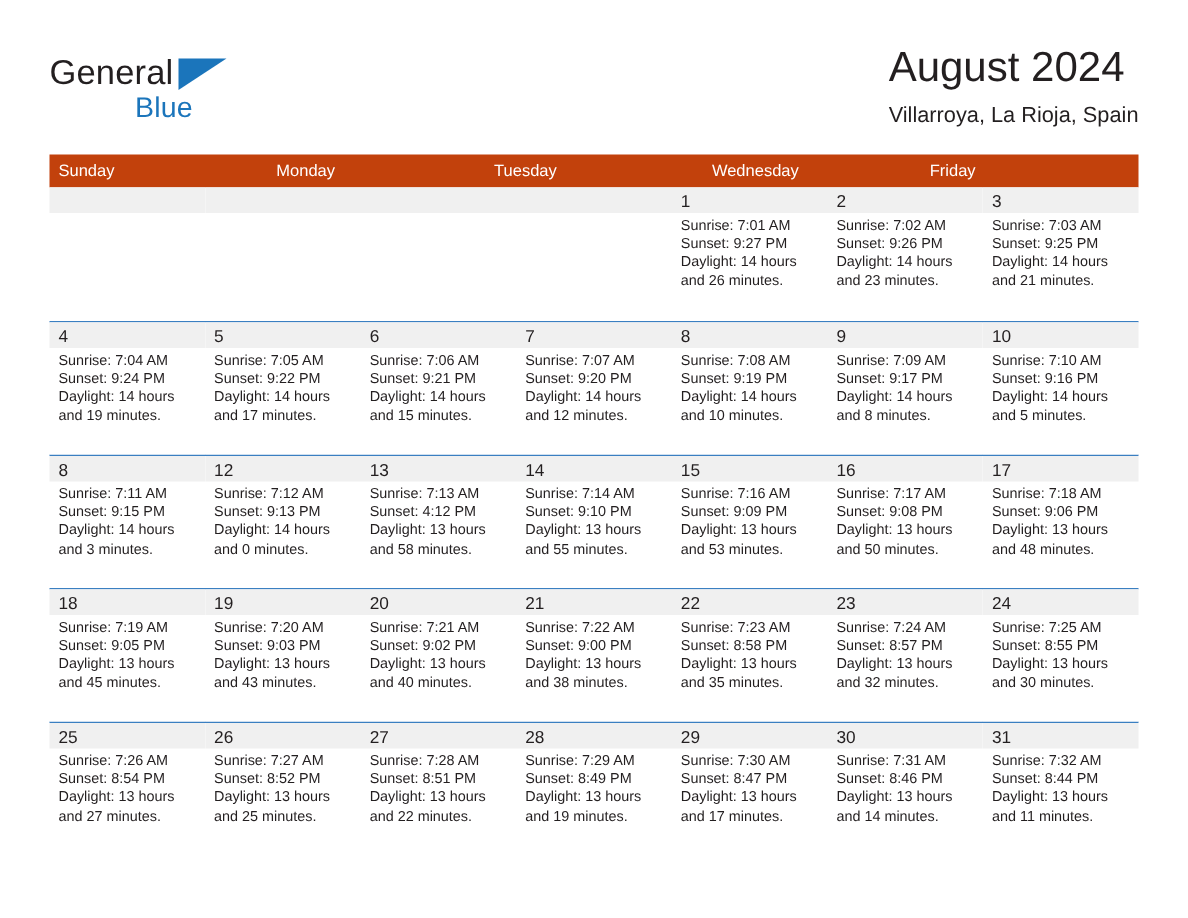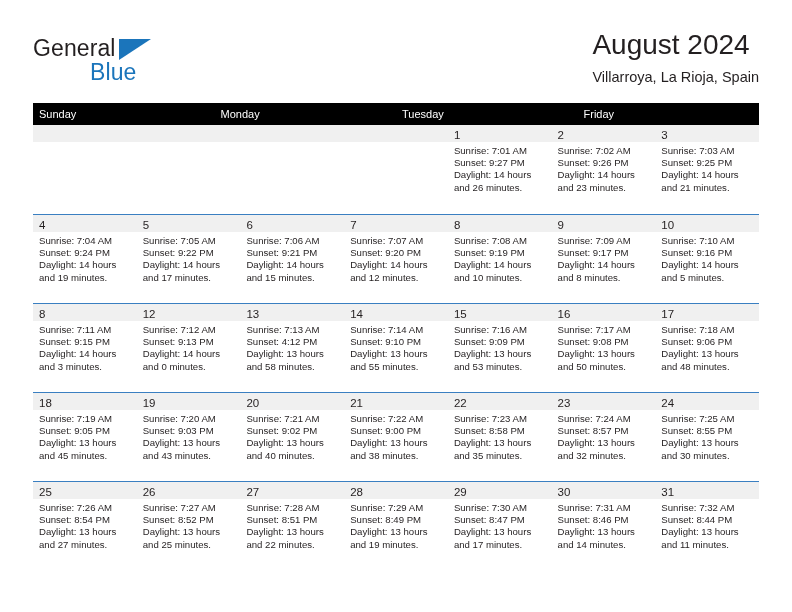"Blue" .brand-blue { font-size: 23px -> 19px }
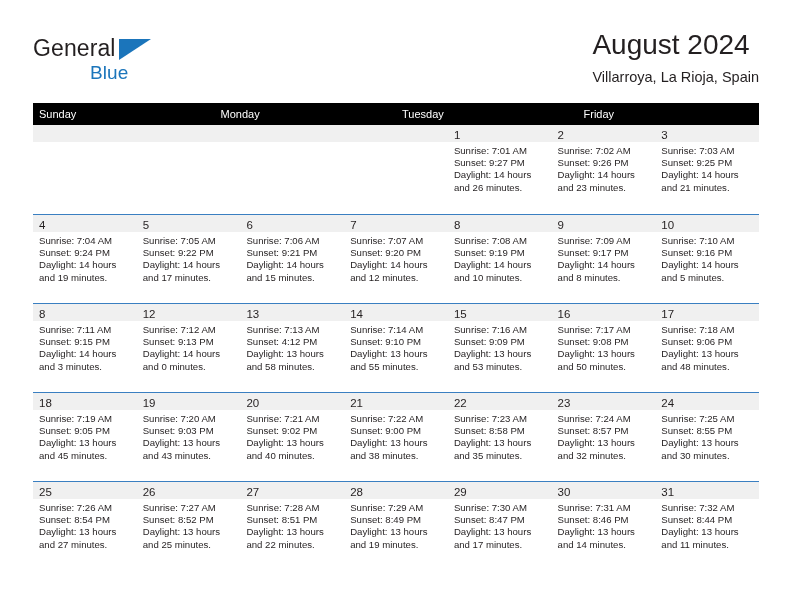"Sunday" .cal-head { background: #000000 -> #c2410c }
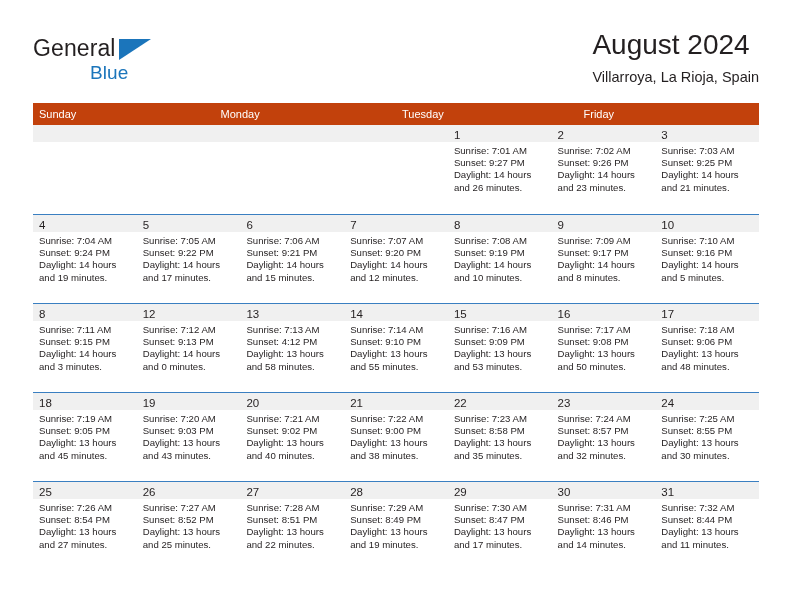"Wednesday" div.dow { html: none -> <div>Wednesday</div> }
